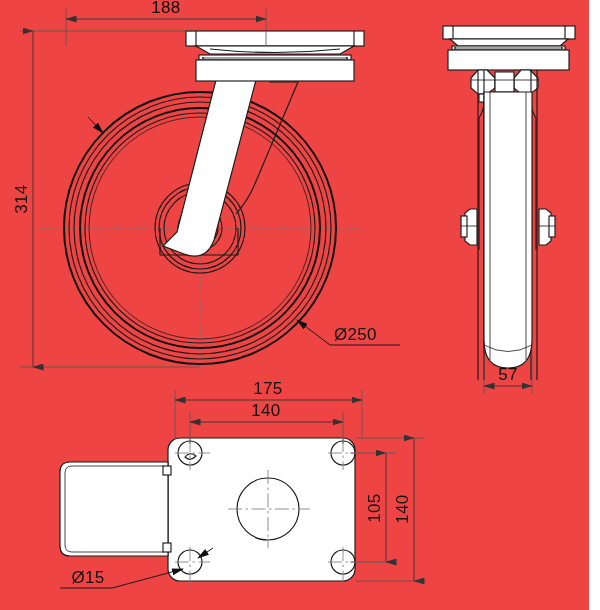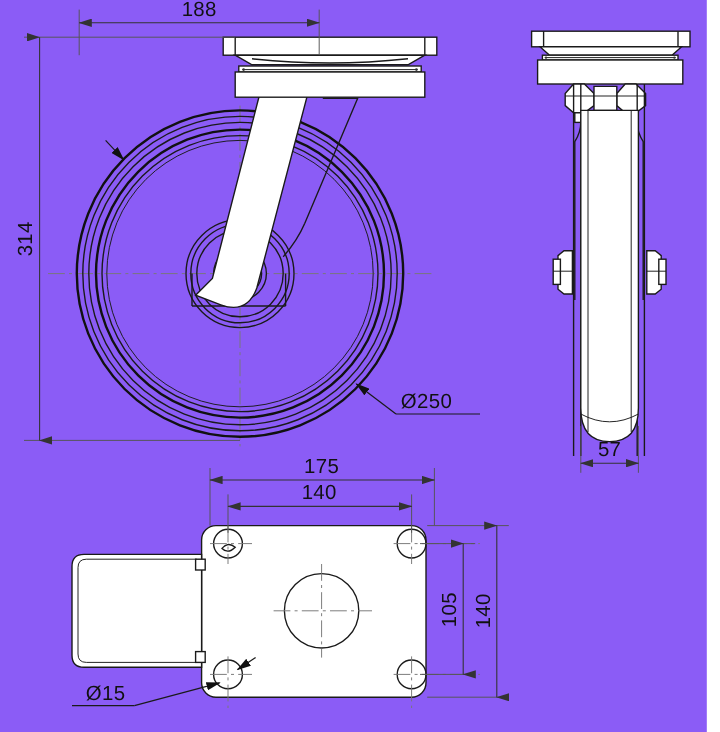"188" #drawing-root { background: #8b5cf6 -> #ef4444 }
